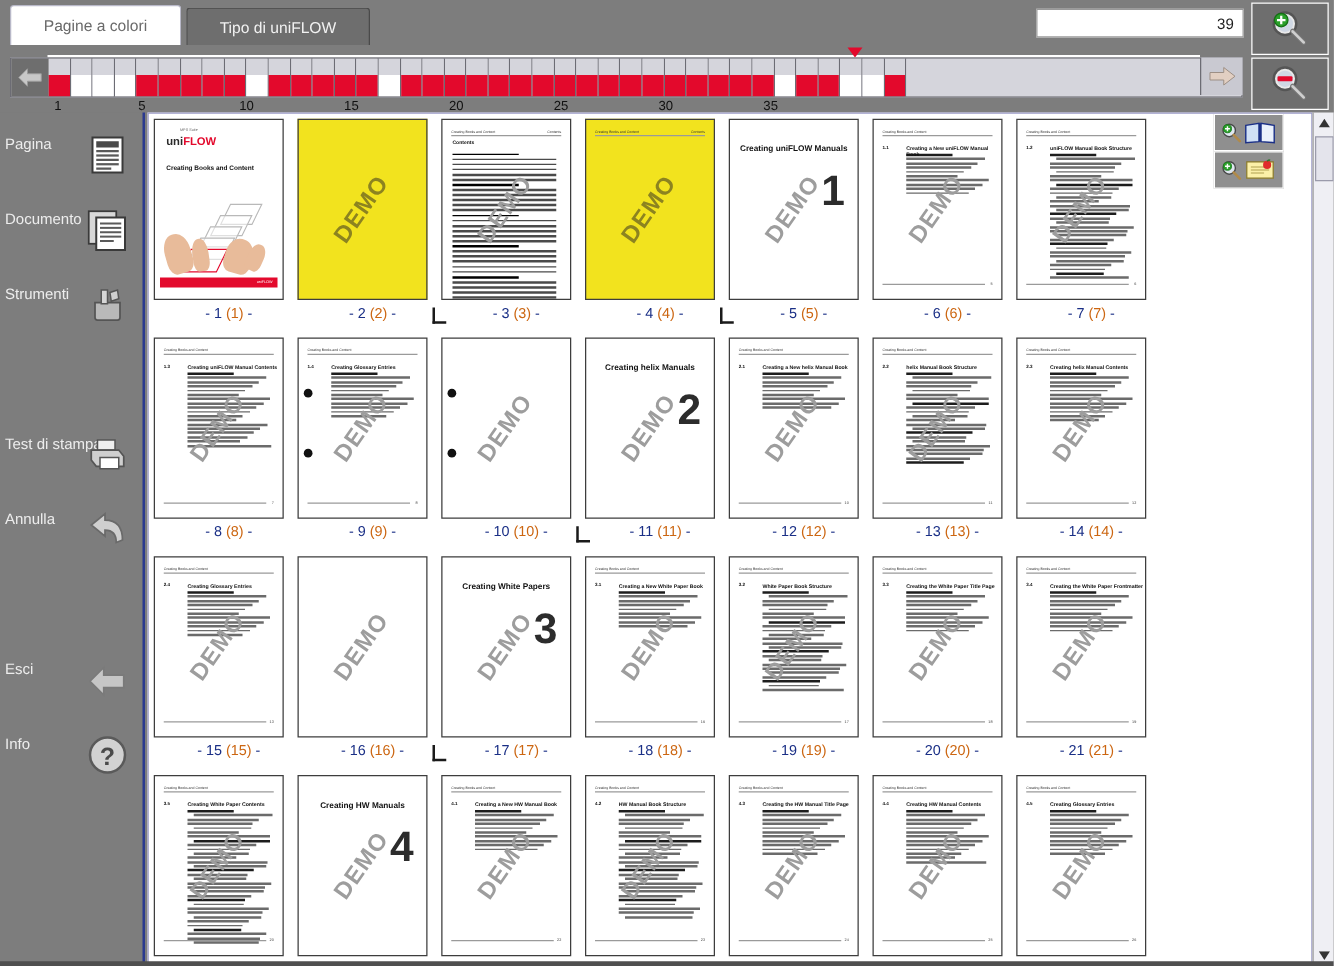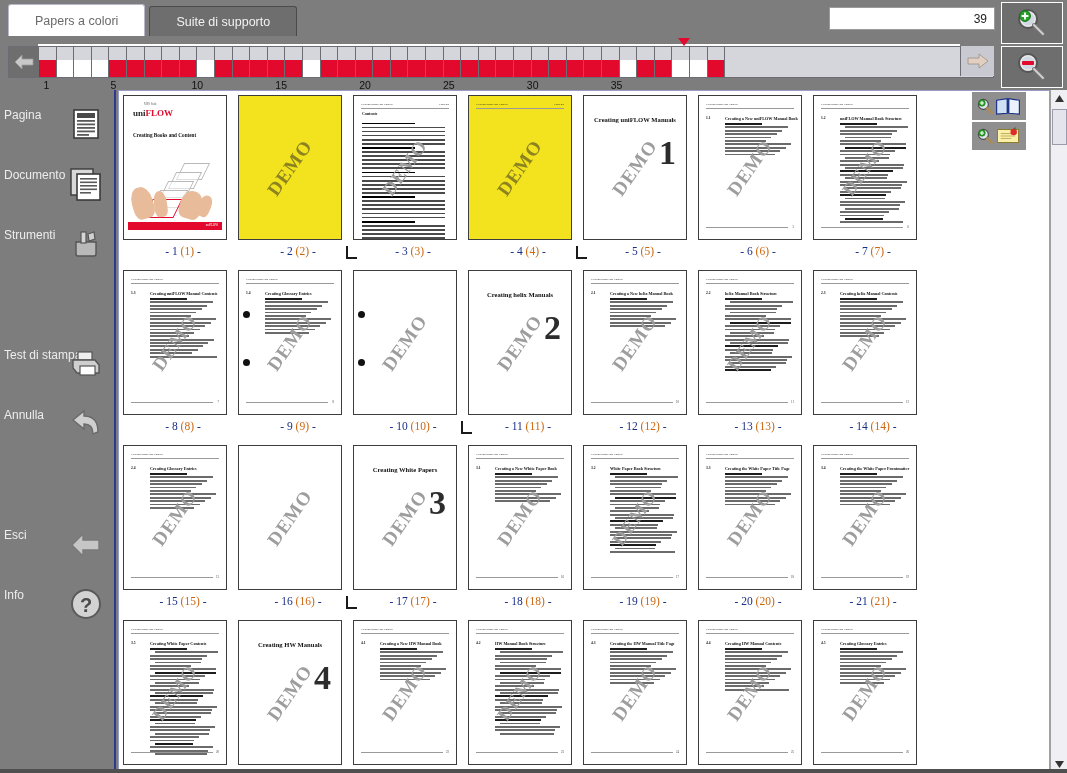"Papers a colori" div.tab { text: Papers -> Pagine }
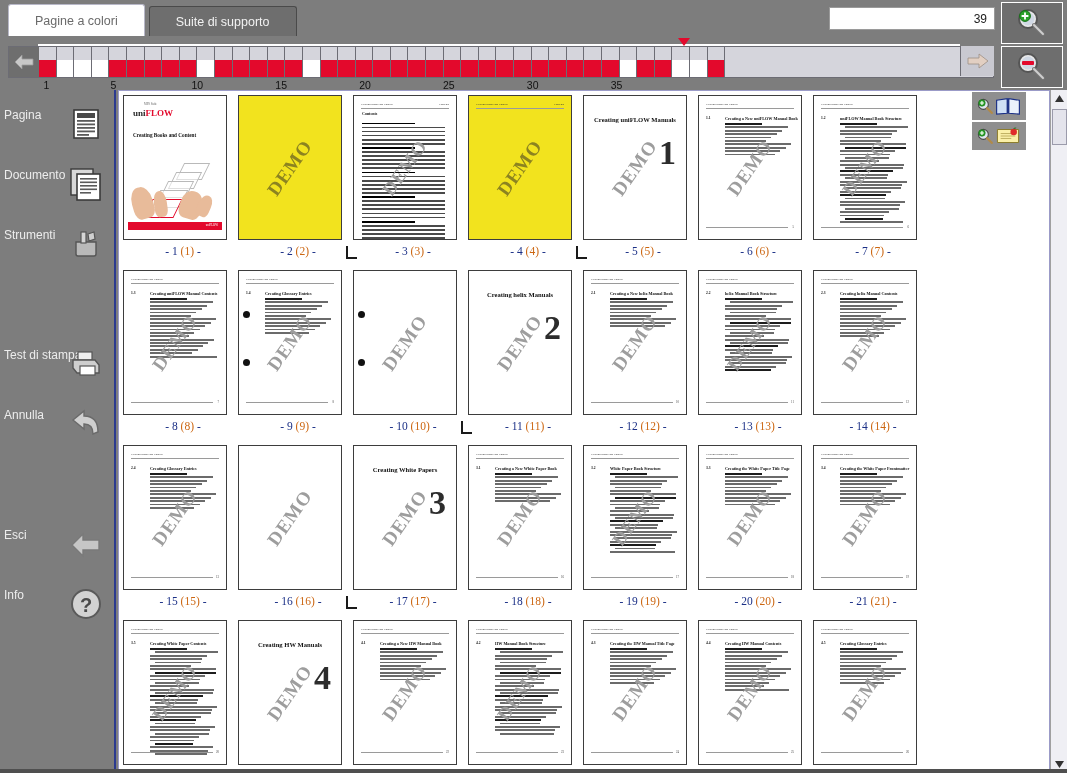"Suite di supporto" div.tab { text: Suite di supporto -> Tipo di uniFLOW }
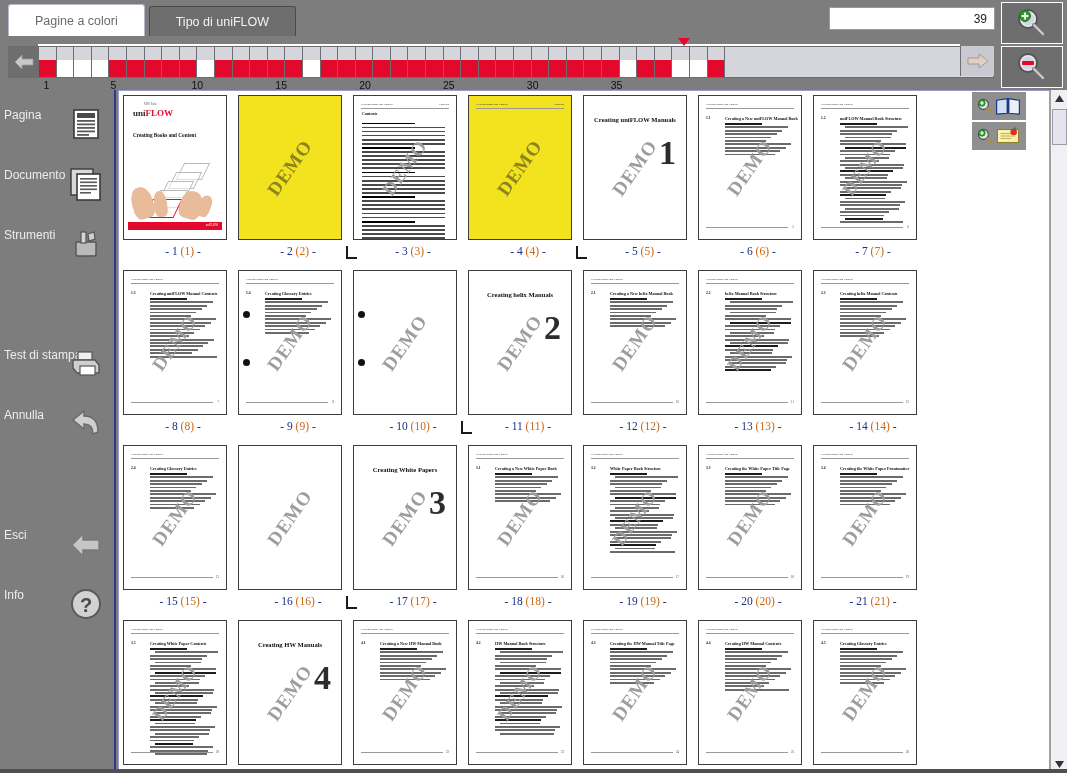"uniFLOW" .pcell { font-family: Liberation Serif, serif -> none }
